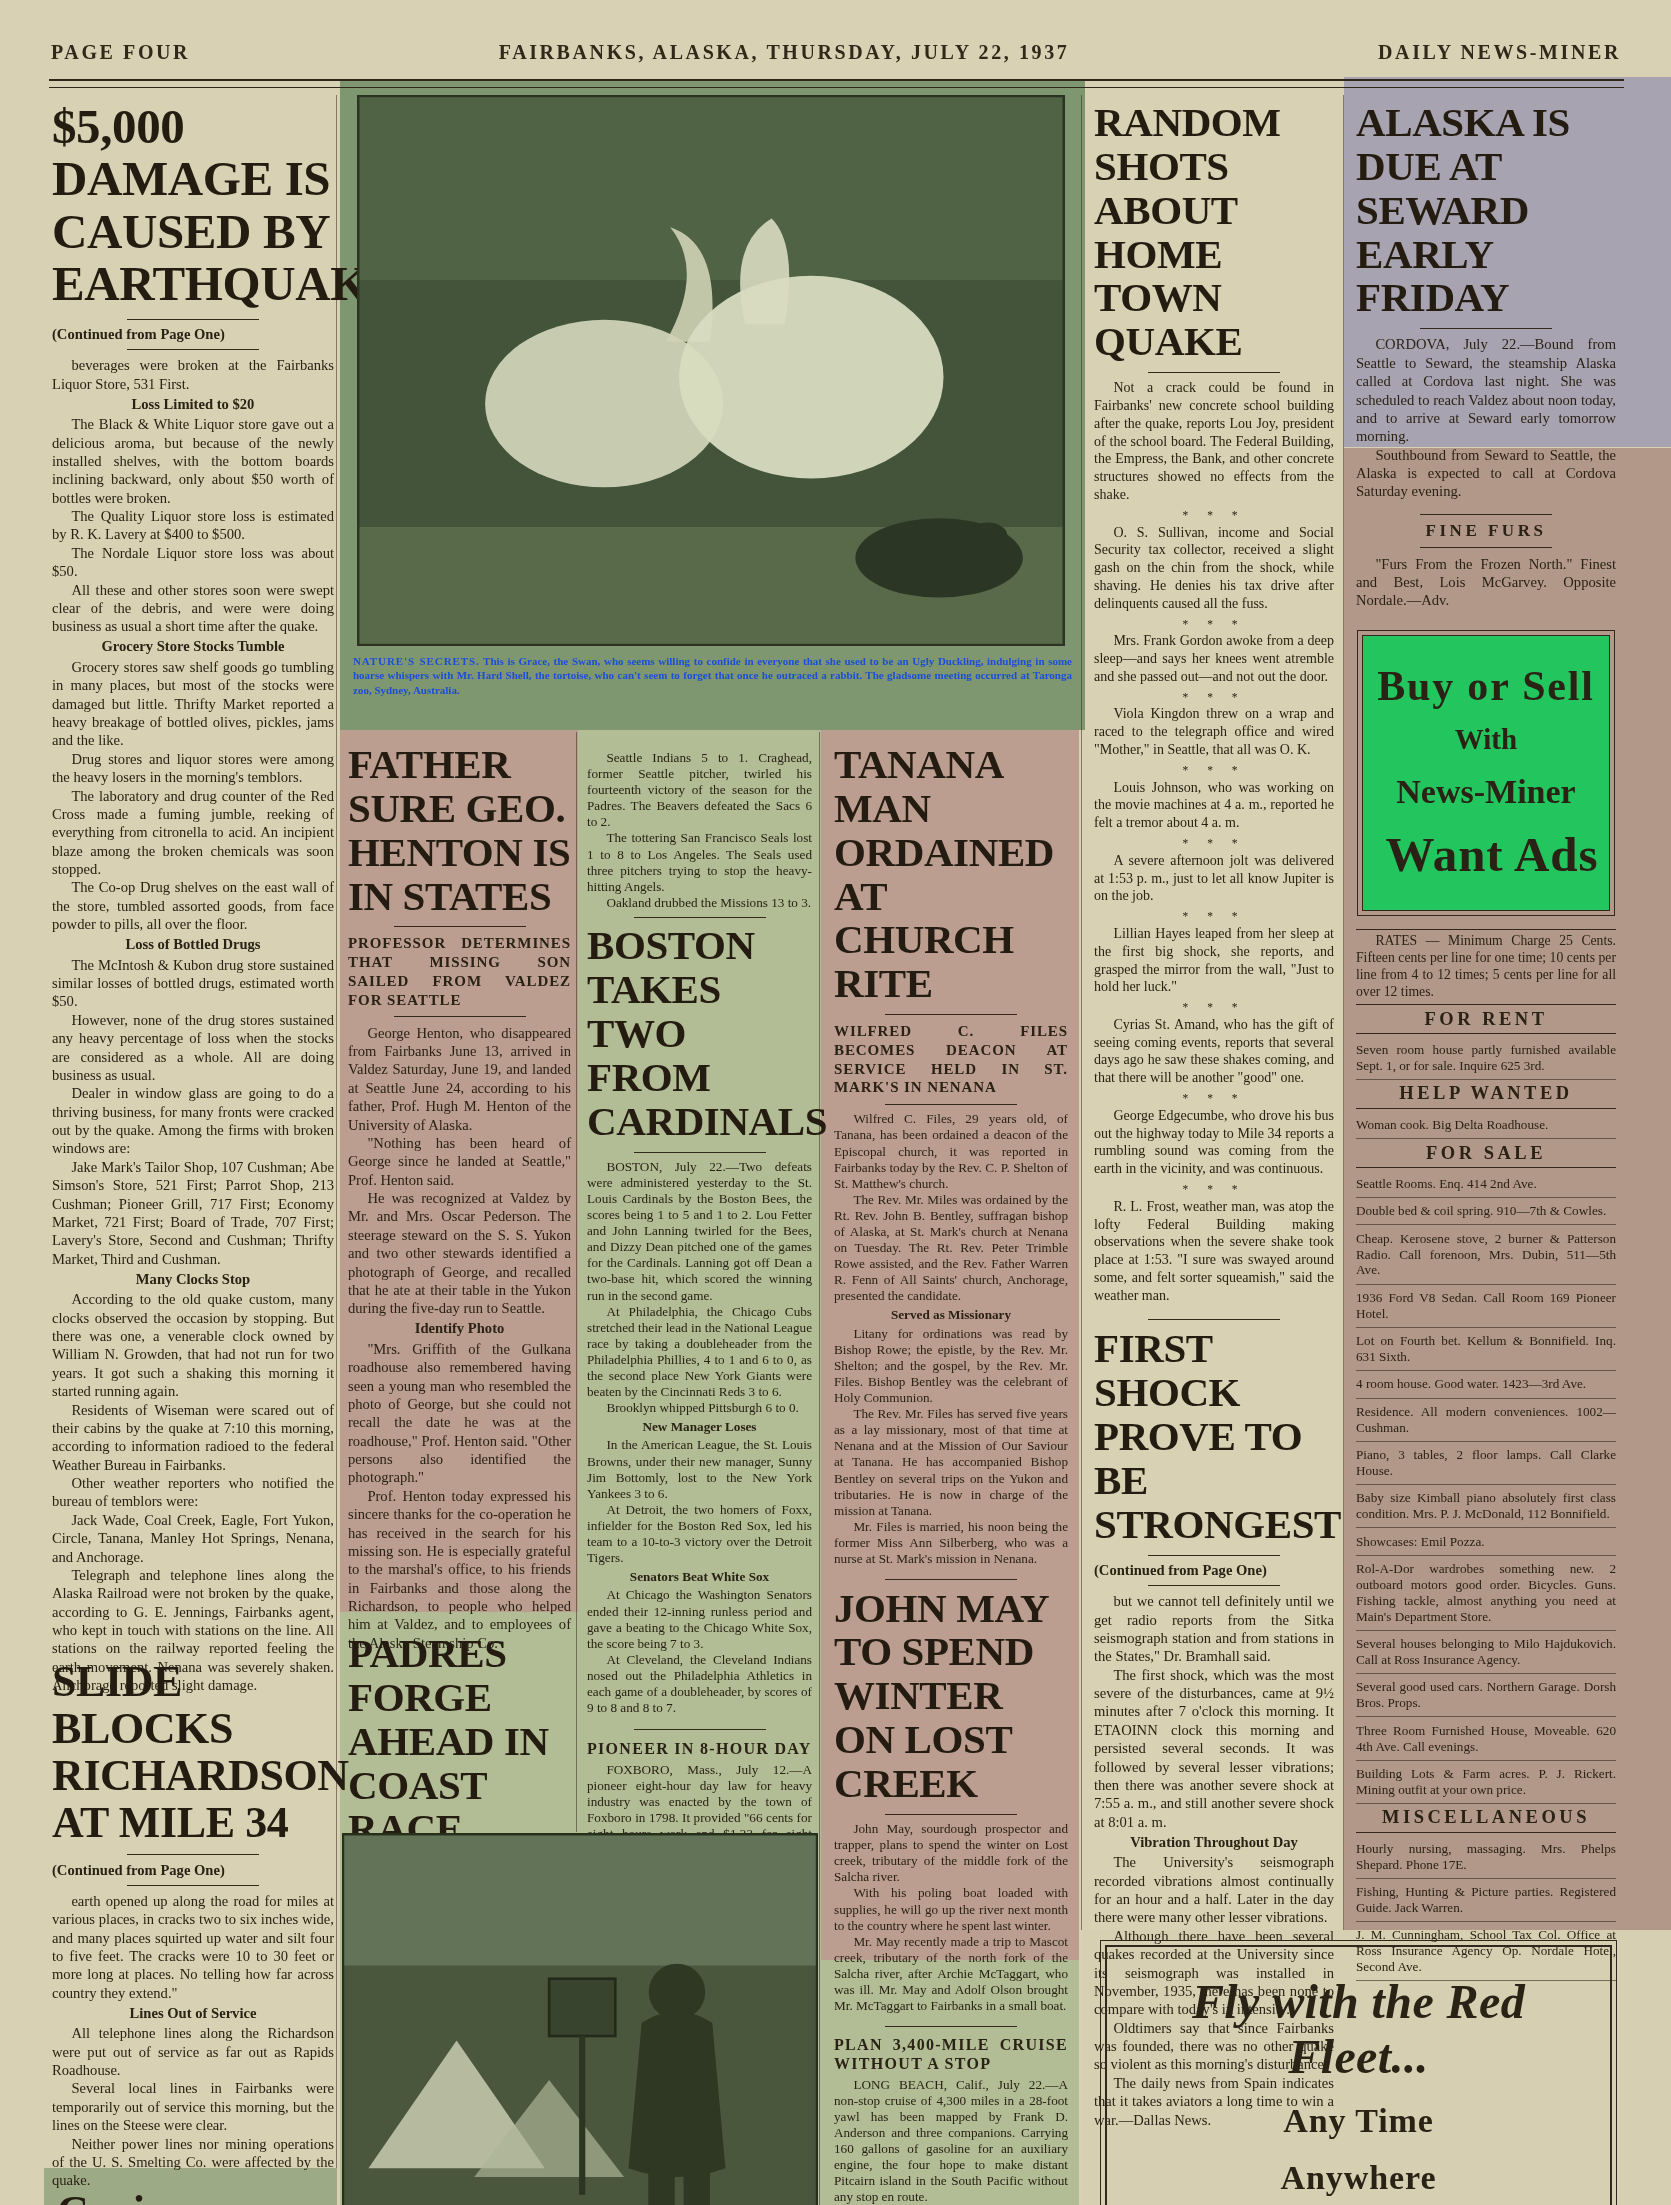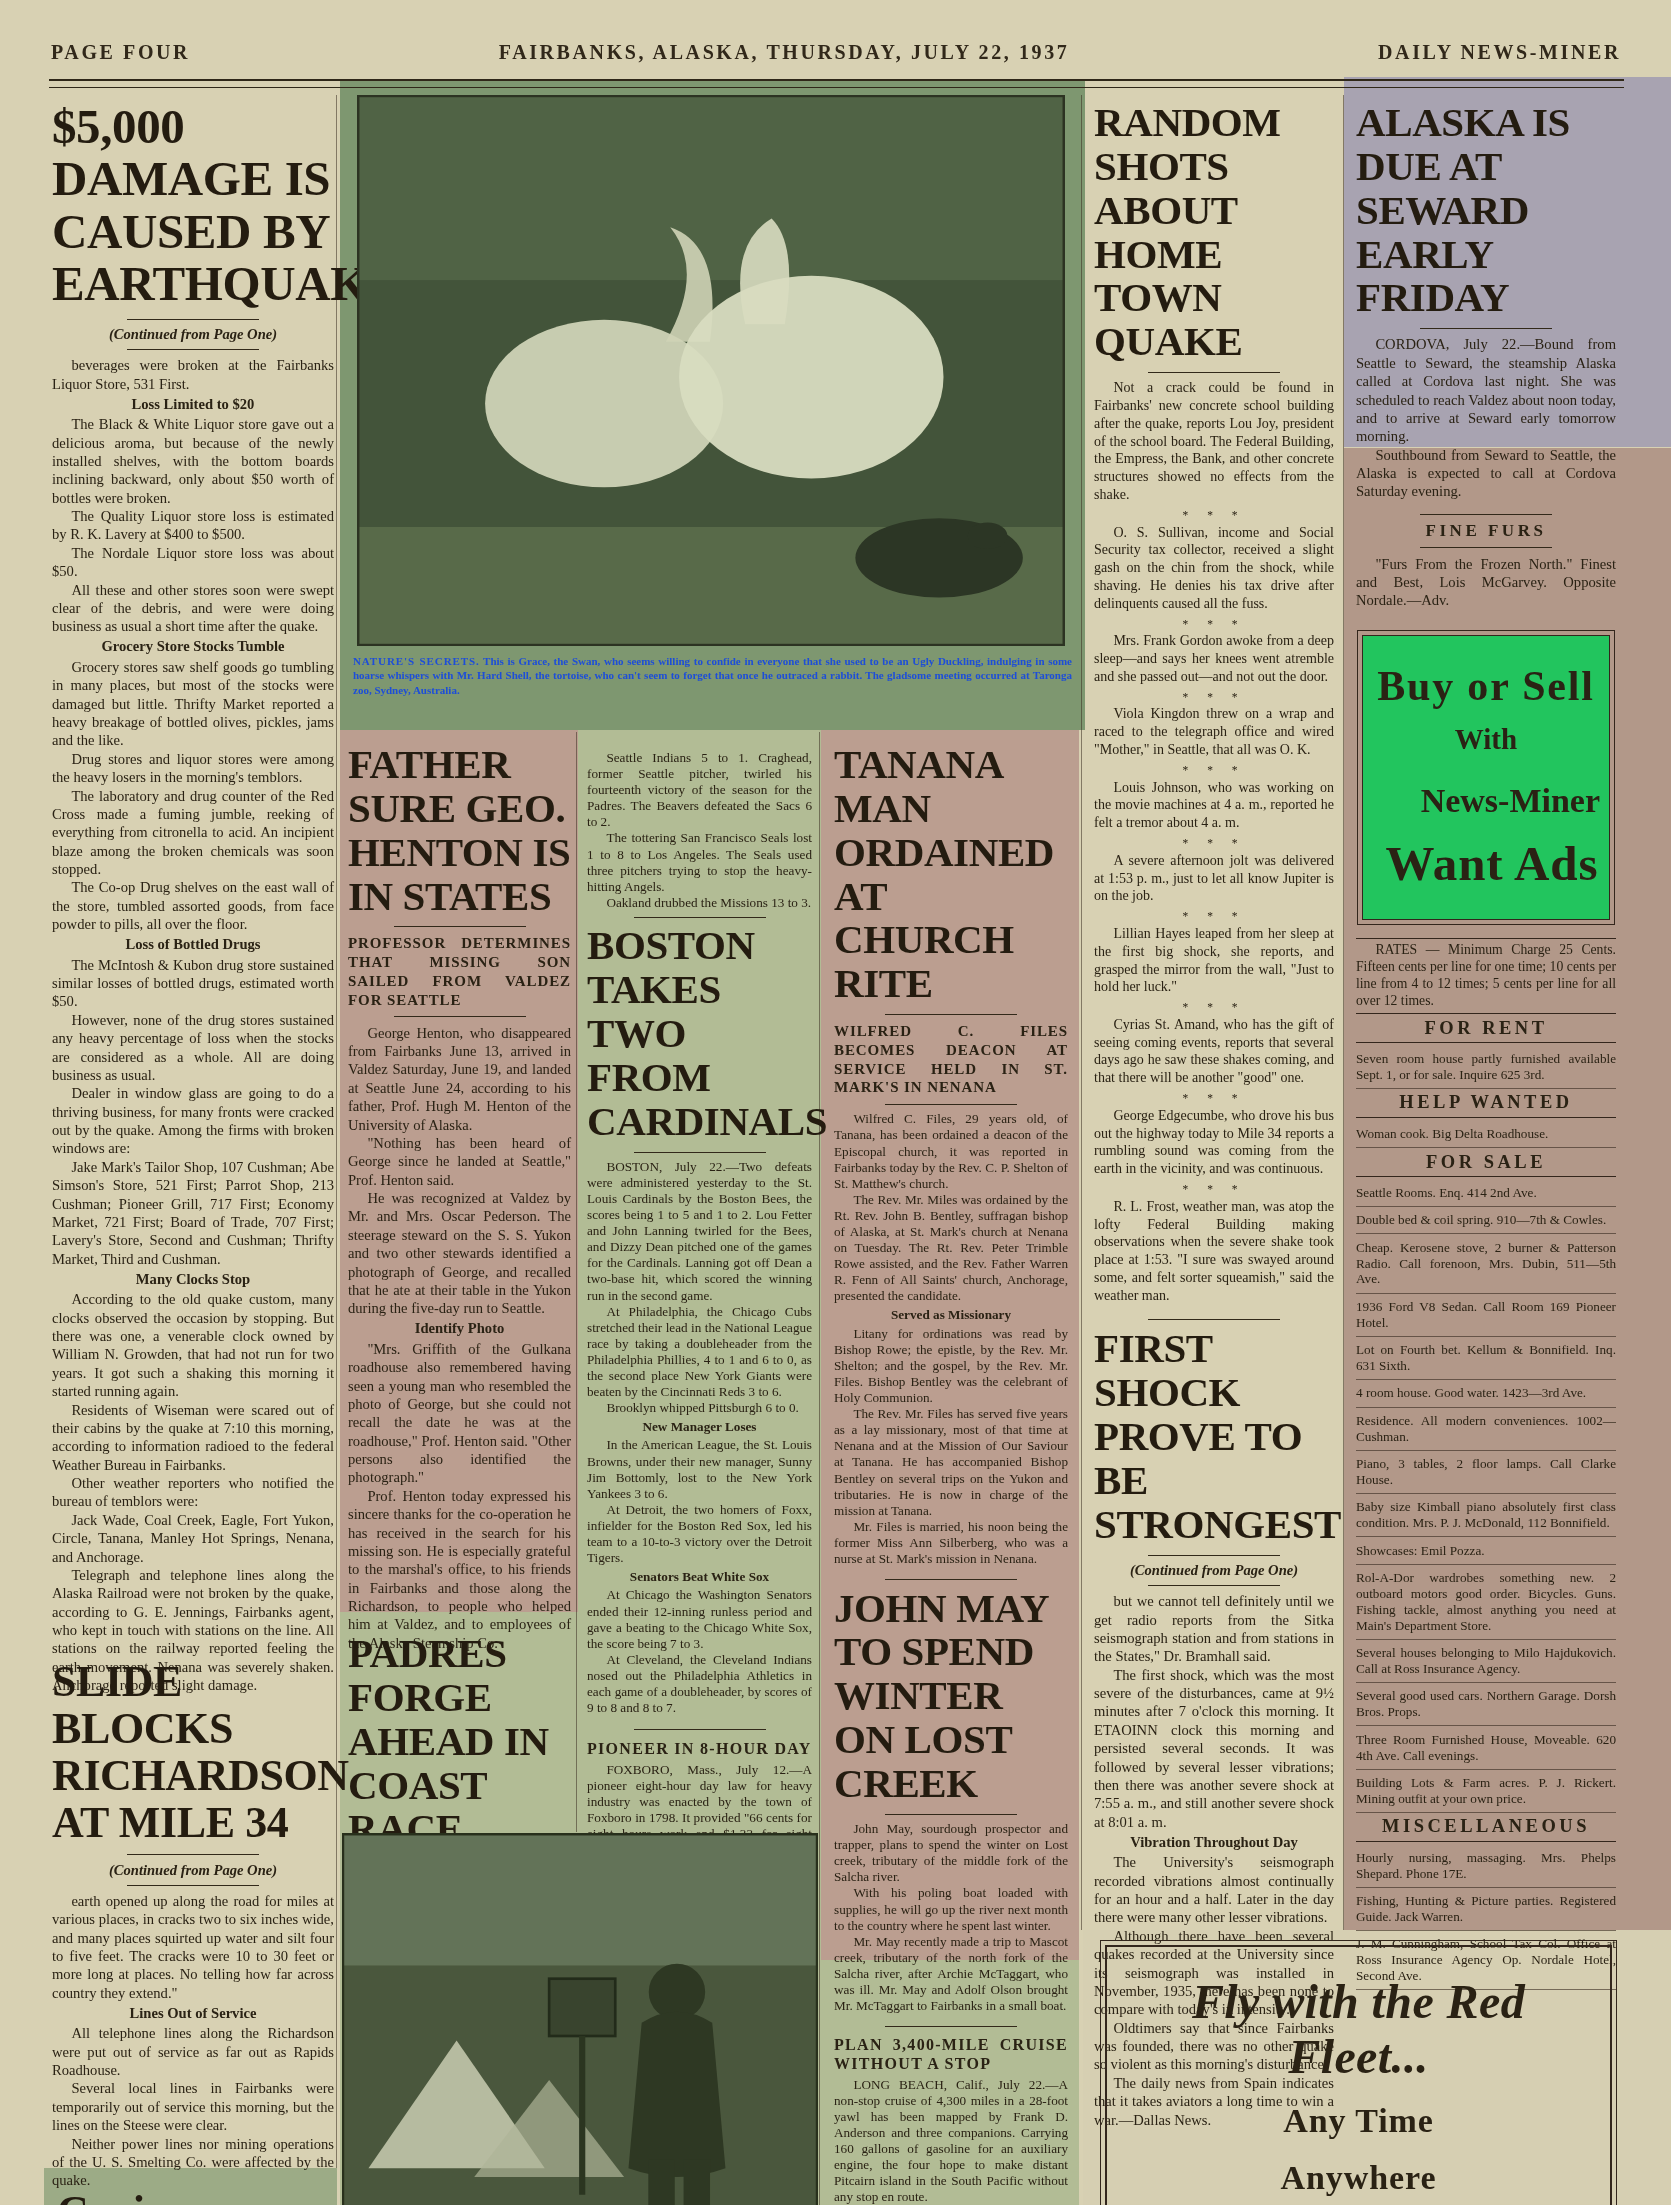"(Continued from Page One)" .continued { font-style: italic -> none; text-align: center -> left }
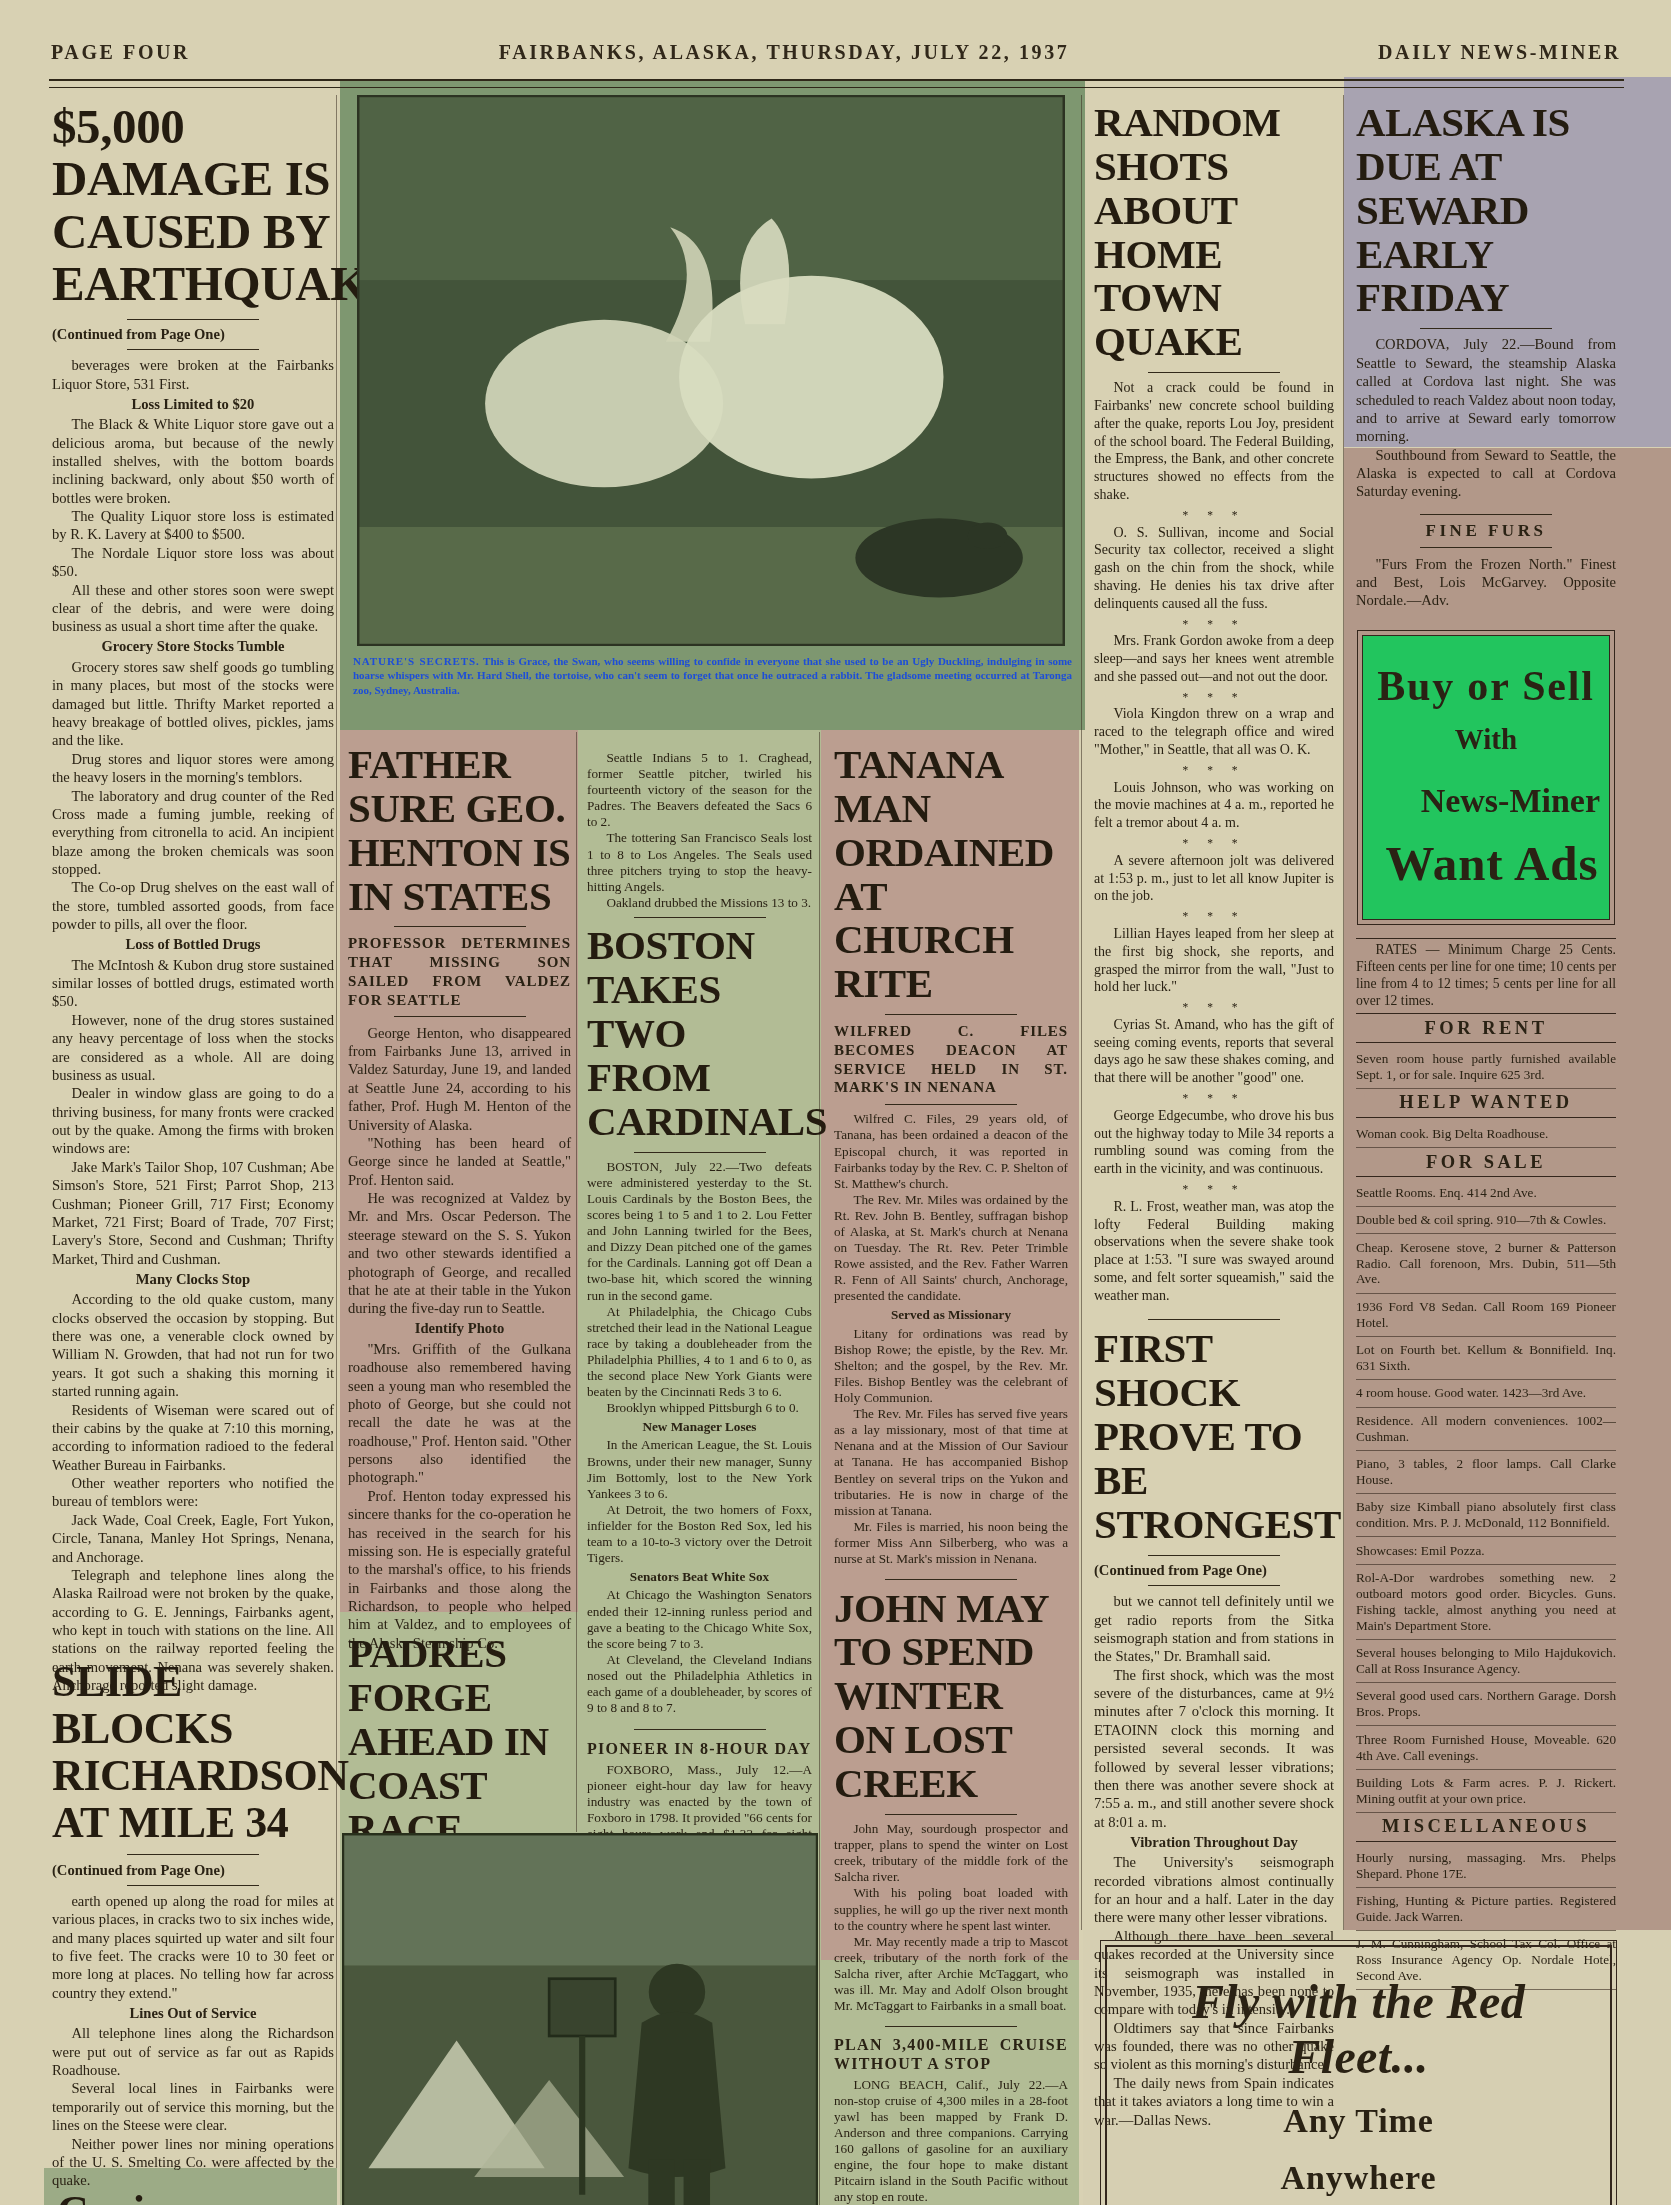"News-Miner" .wb3 { margin-top: 26px -> 17px; text-align: right -> none }
